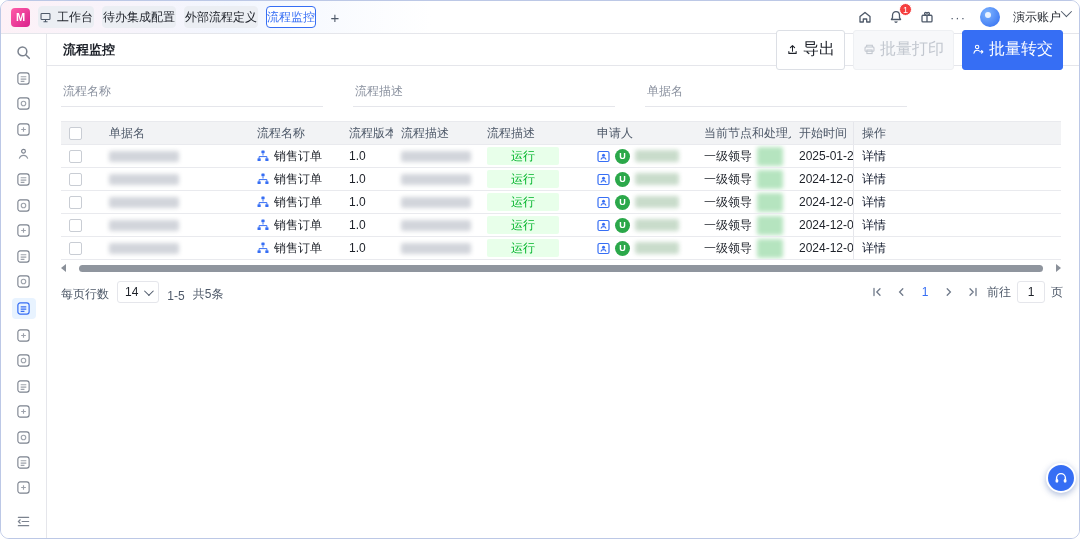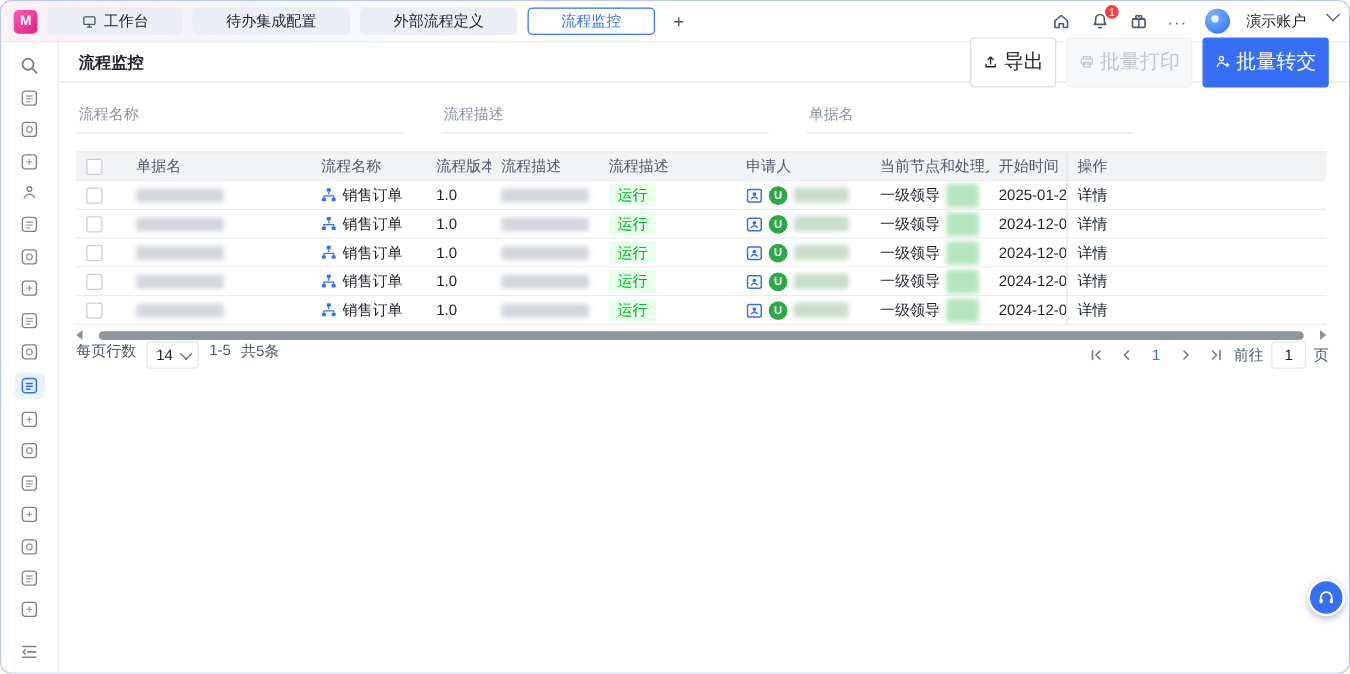"工作台" .tab { padding: 0 26px -> 0 0 }
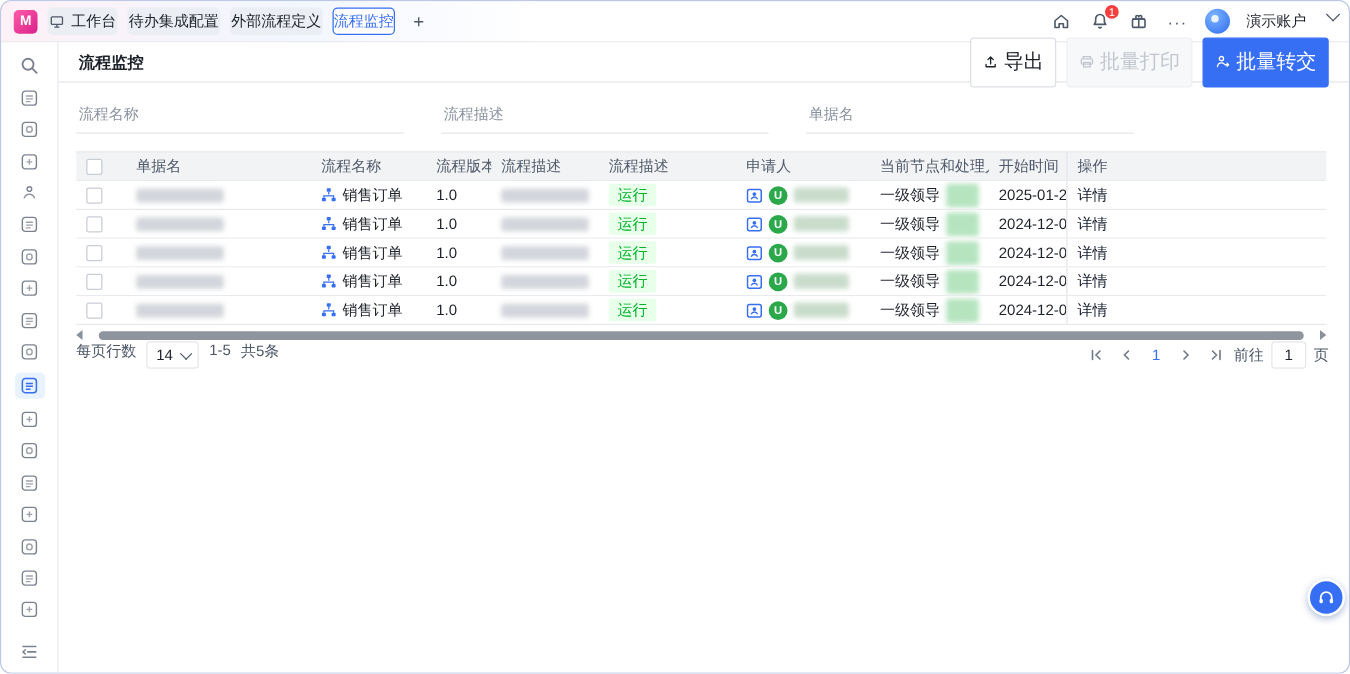"演示账户" .acct { gap: 16px -> 0 }
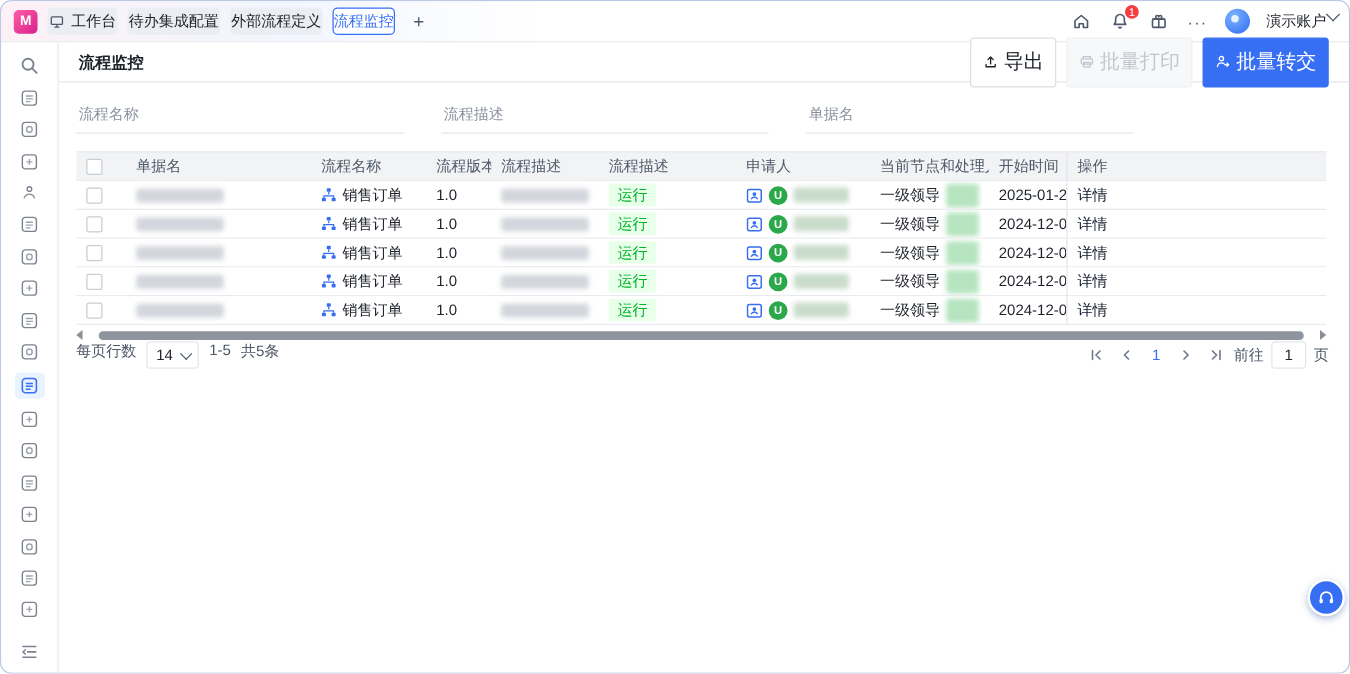"运行" .status-badge { padding: 0 7px -> 0 24px }
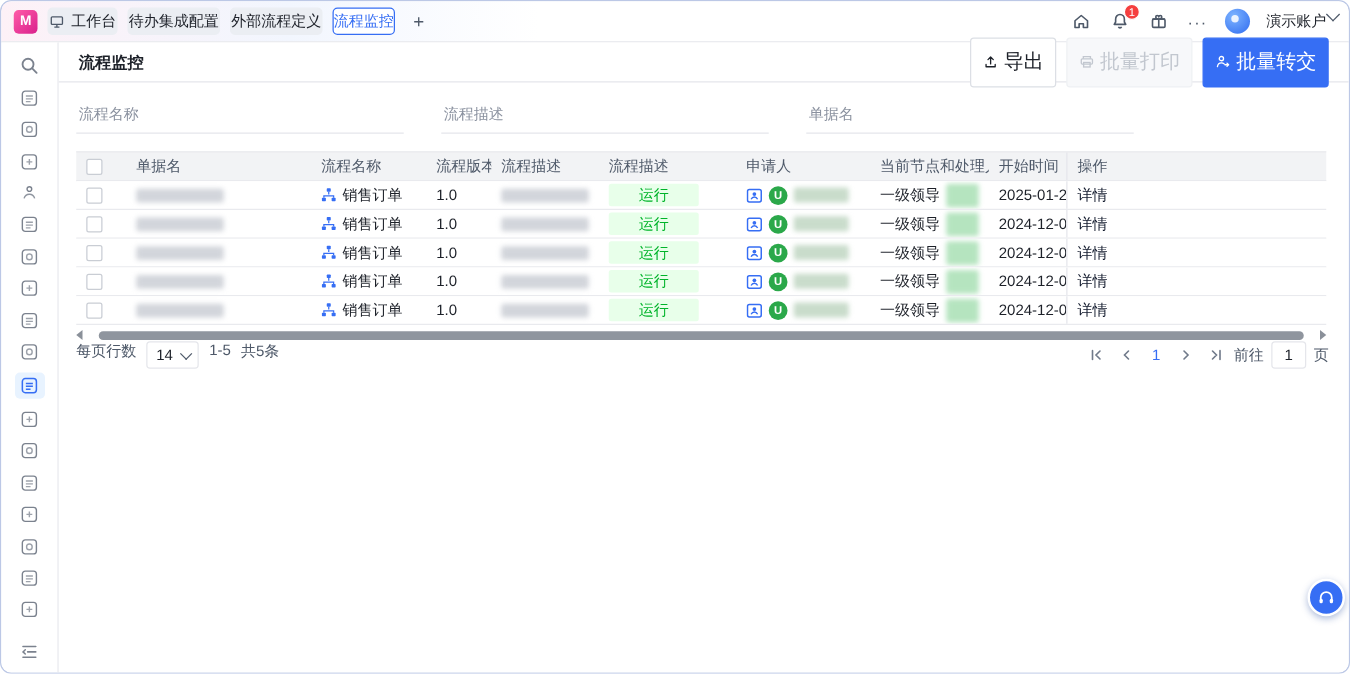"每页行数" .pager { align-items: flex-start -> flex-end }
